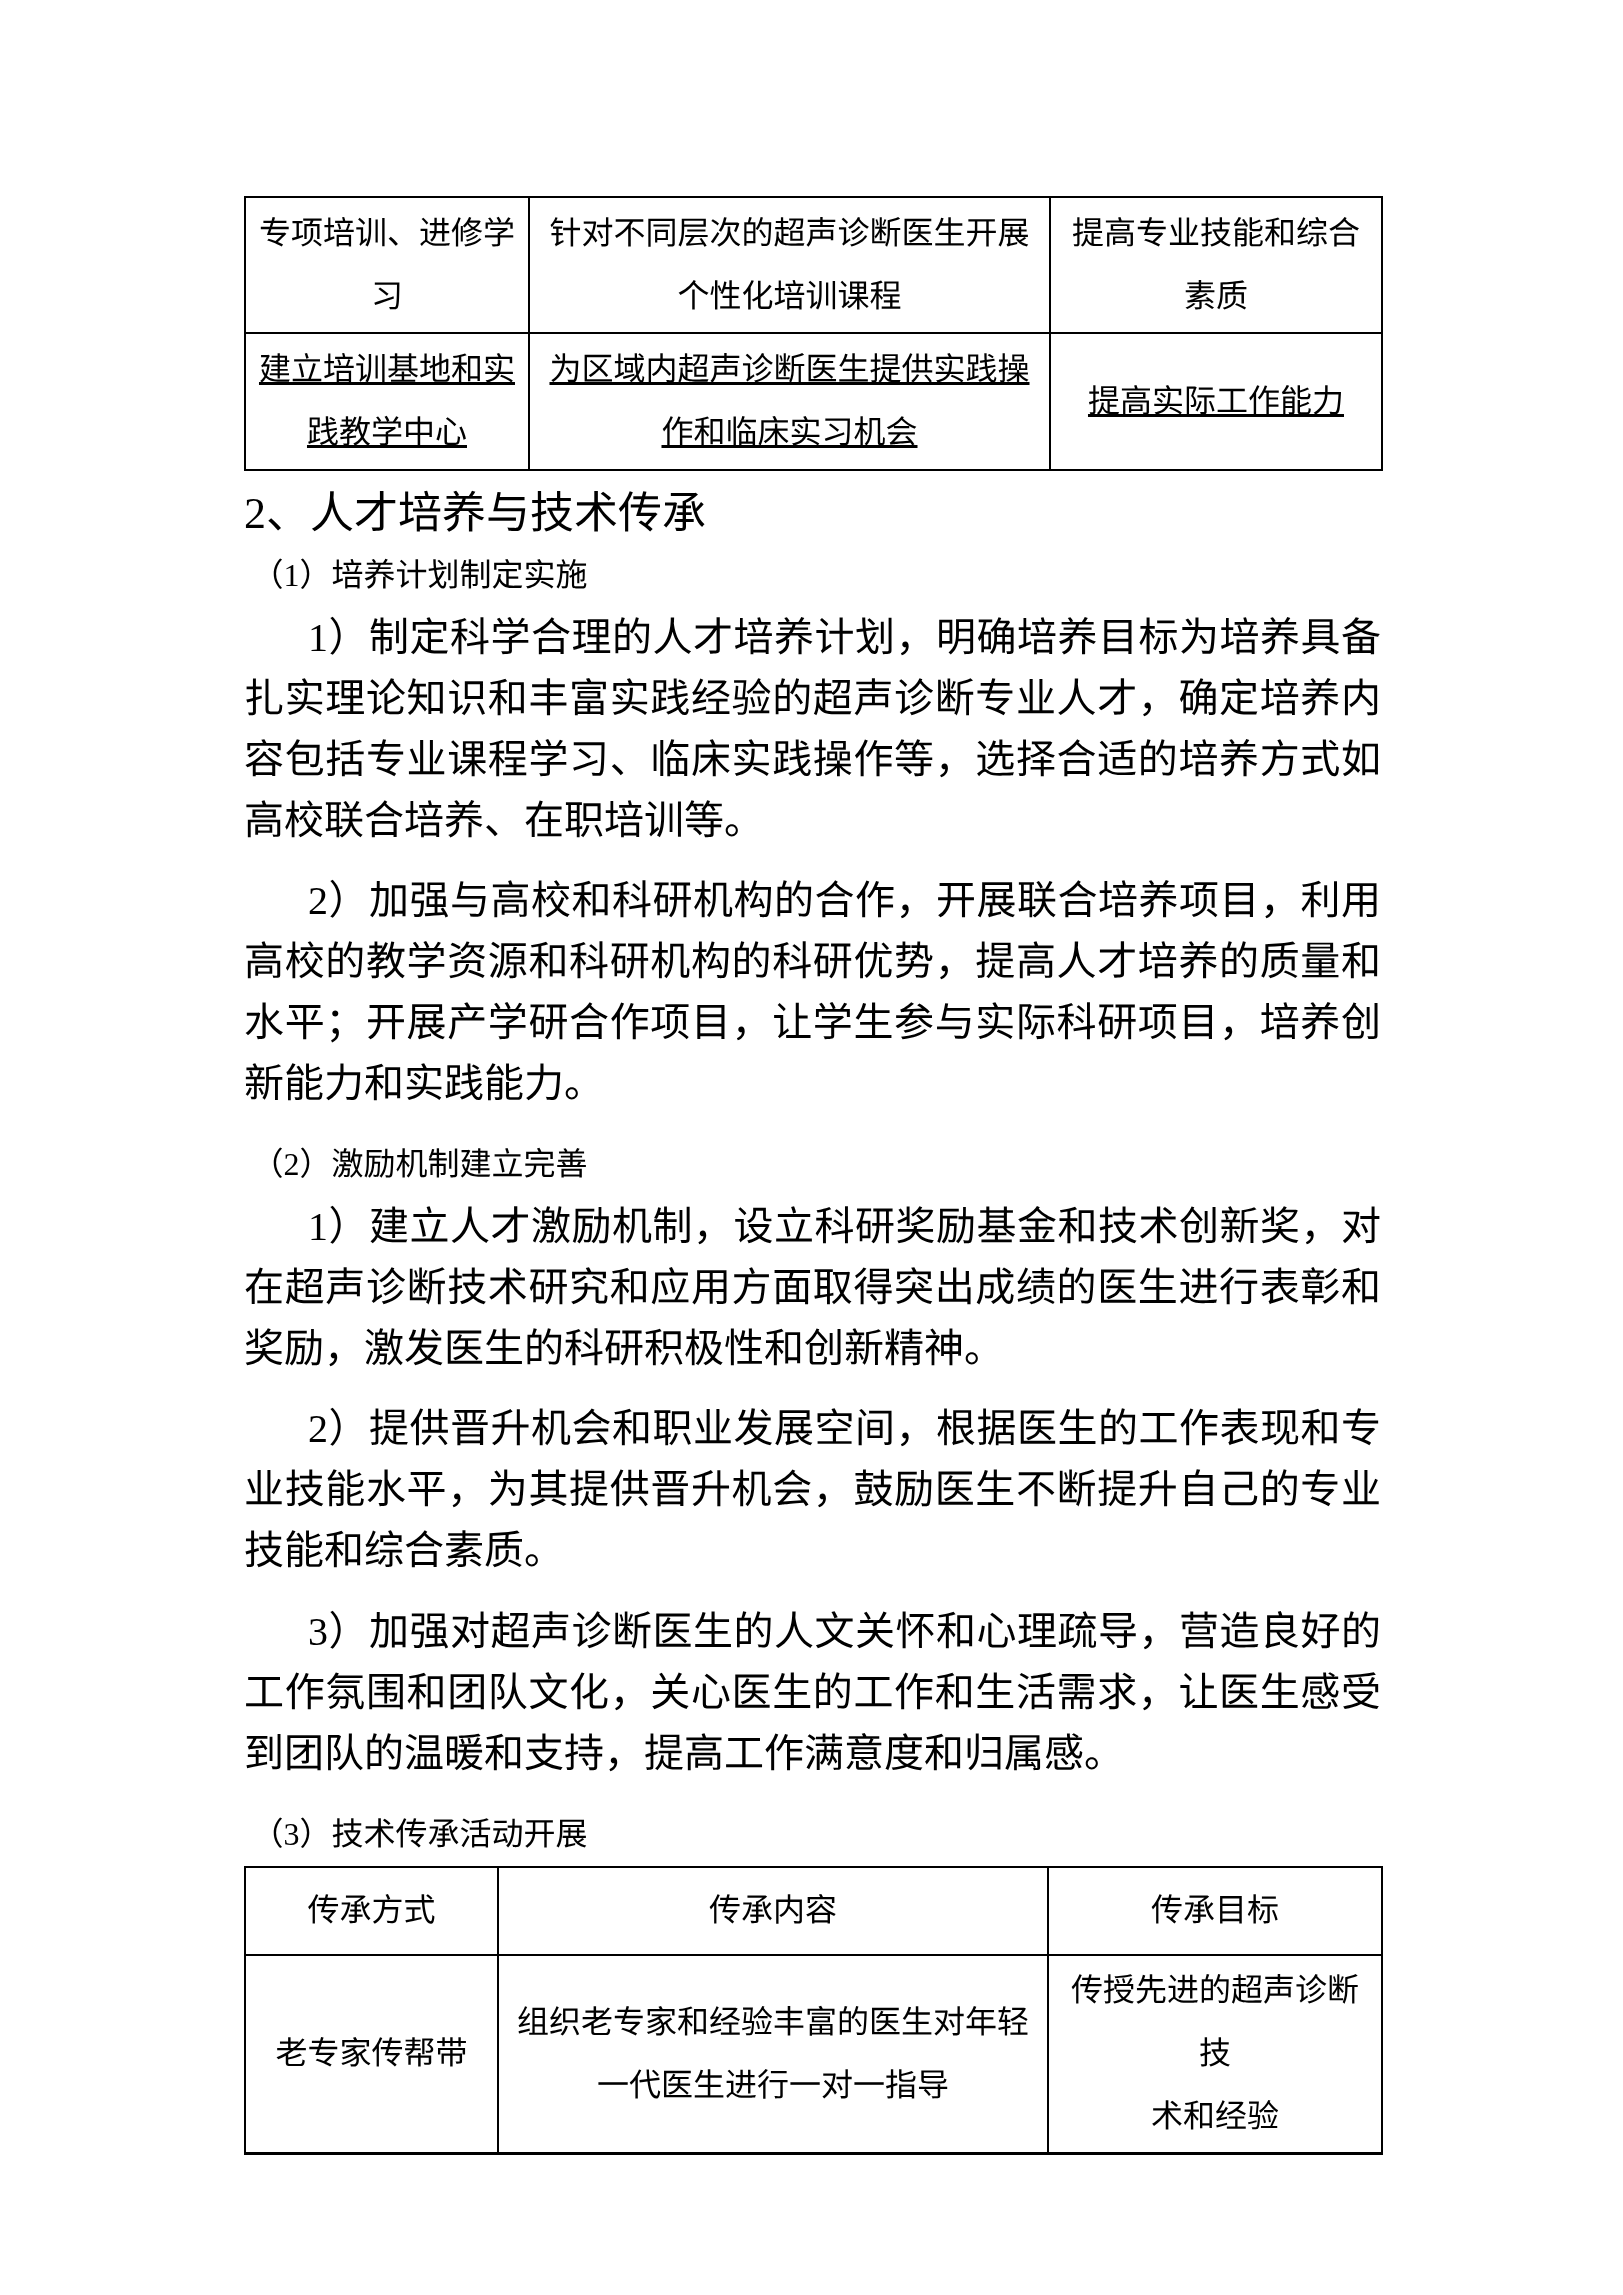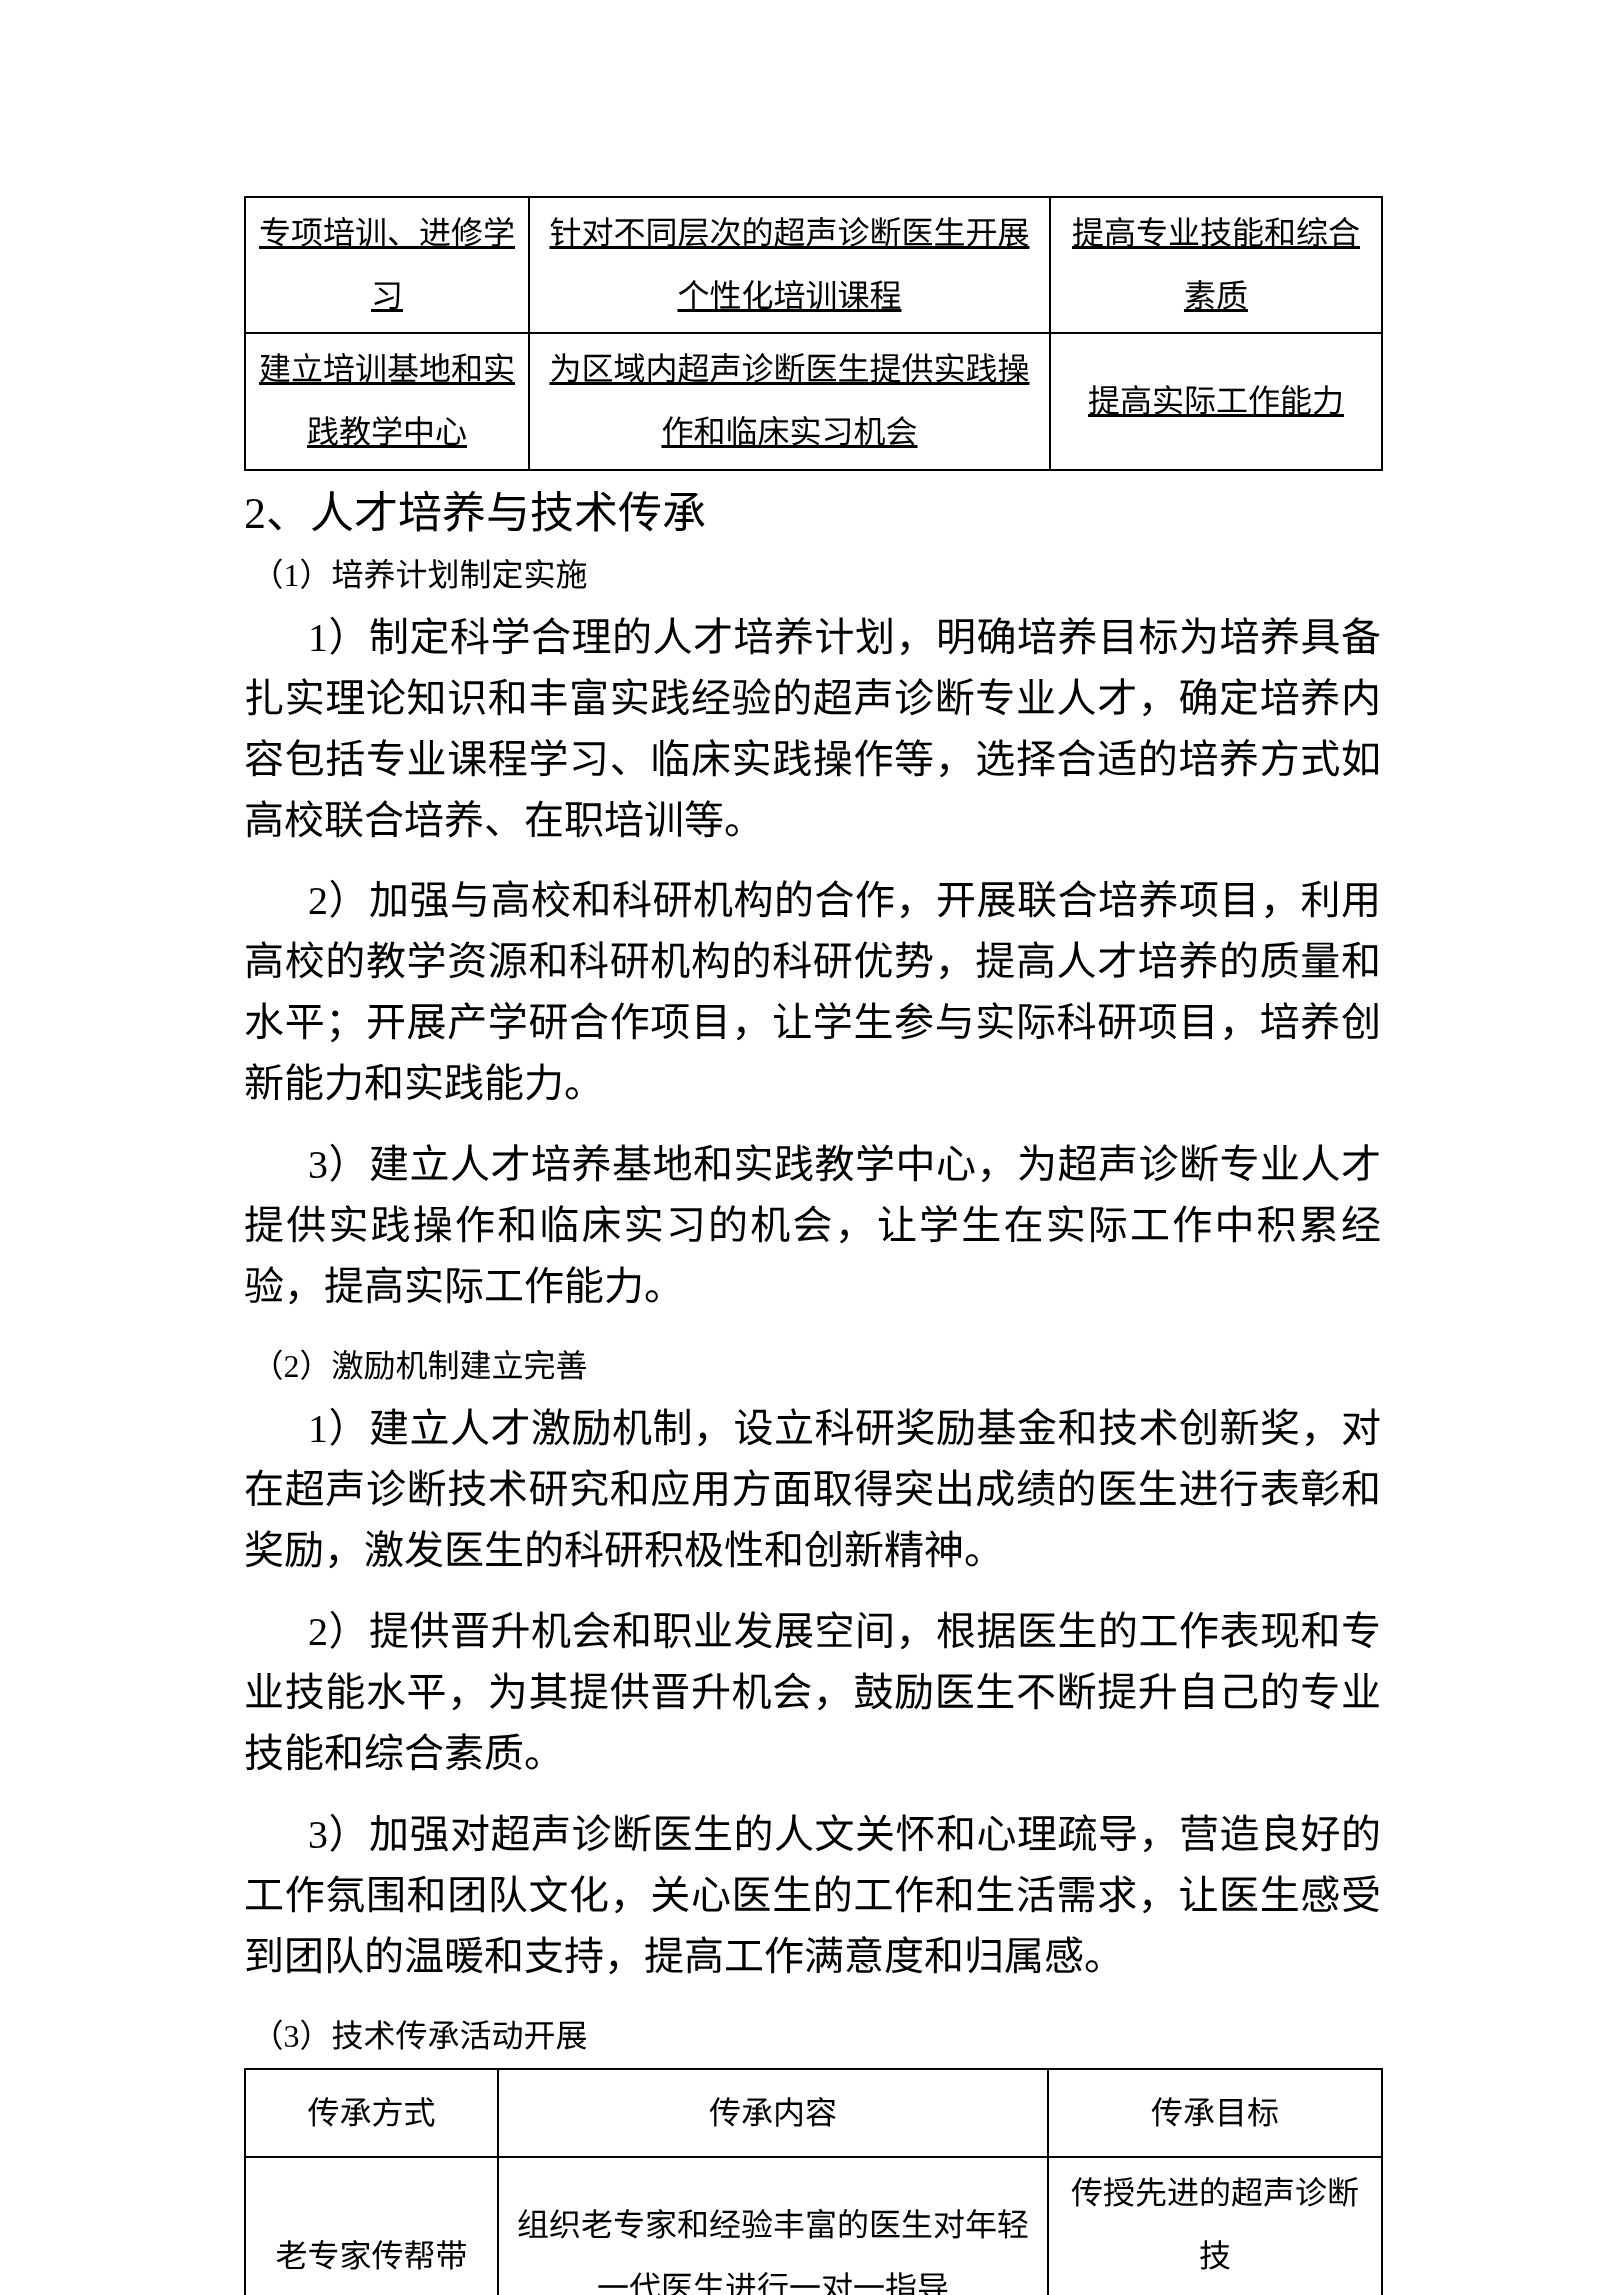"专项培训、进修学" #table-training tr.r1 { text-decoration: underline -> none }
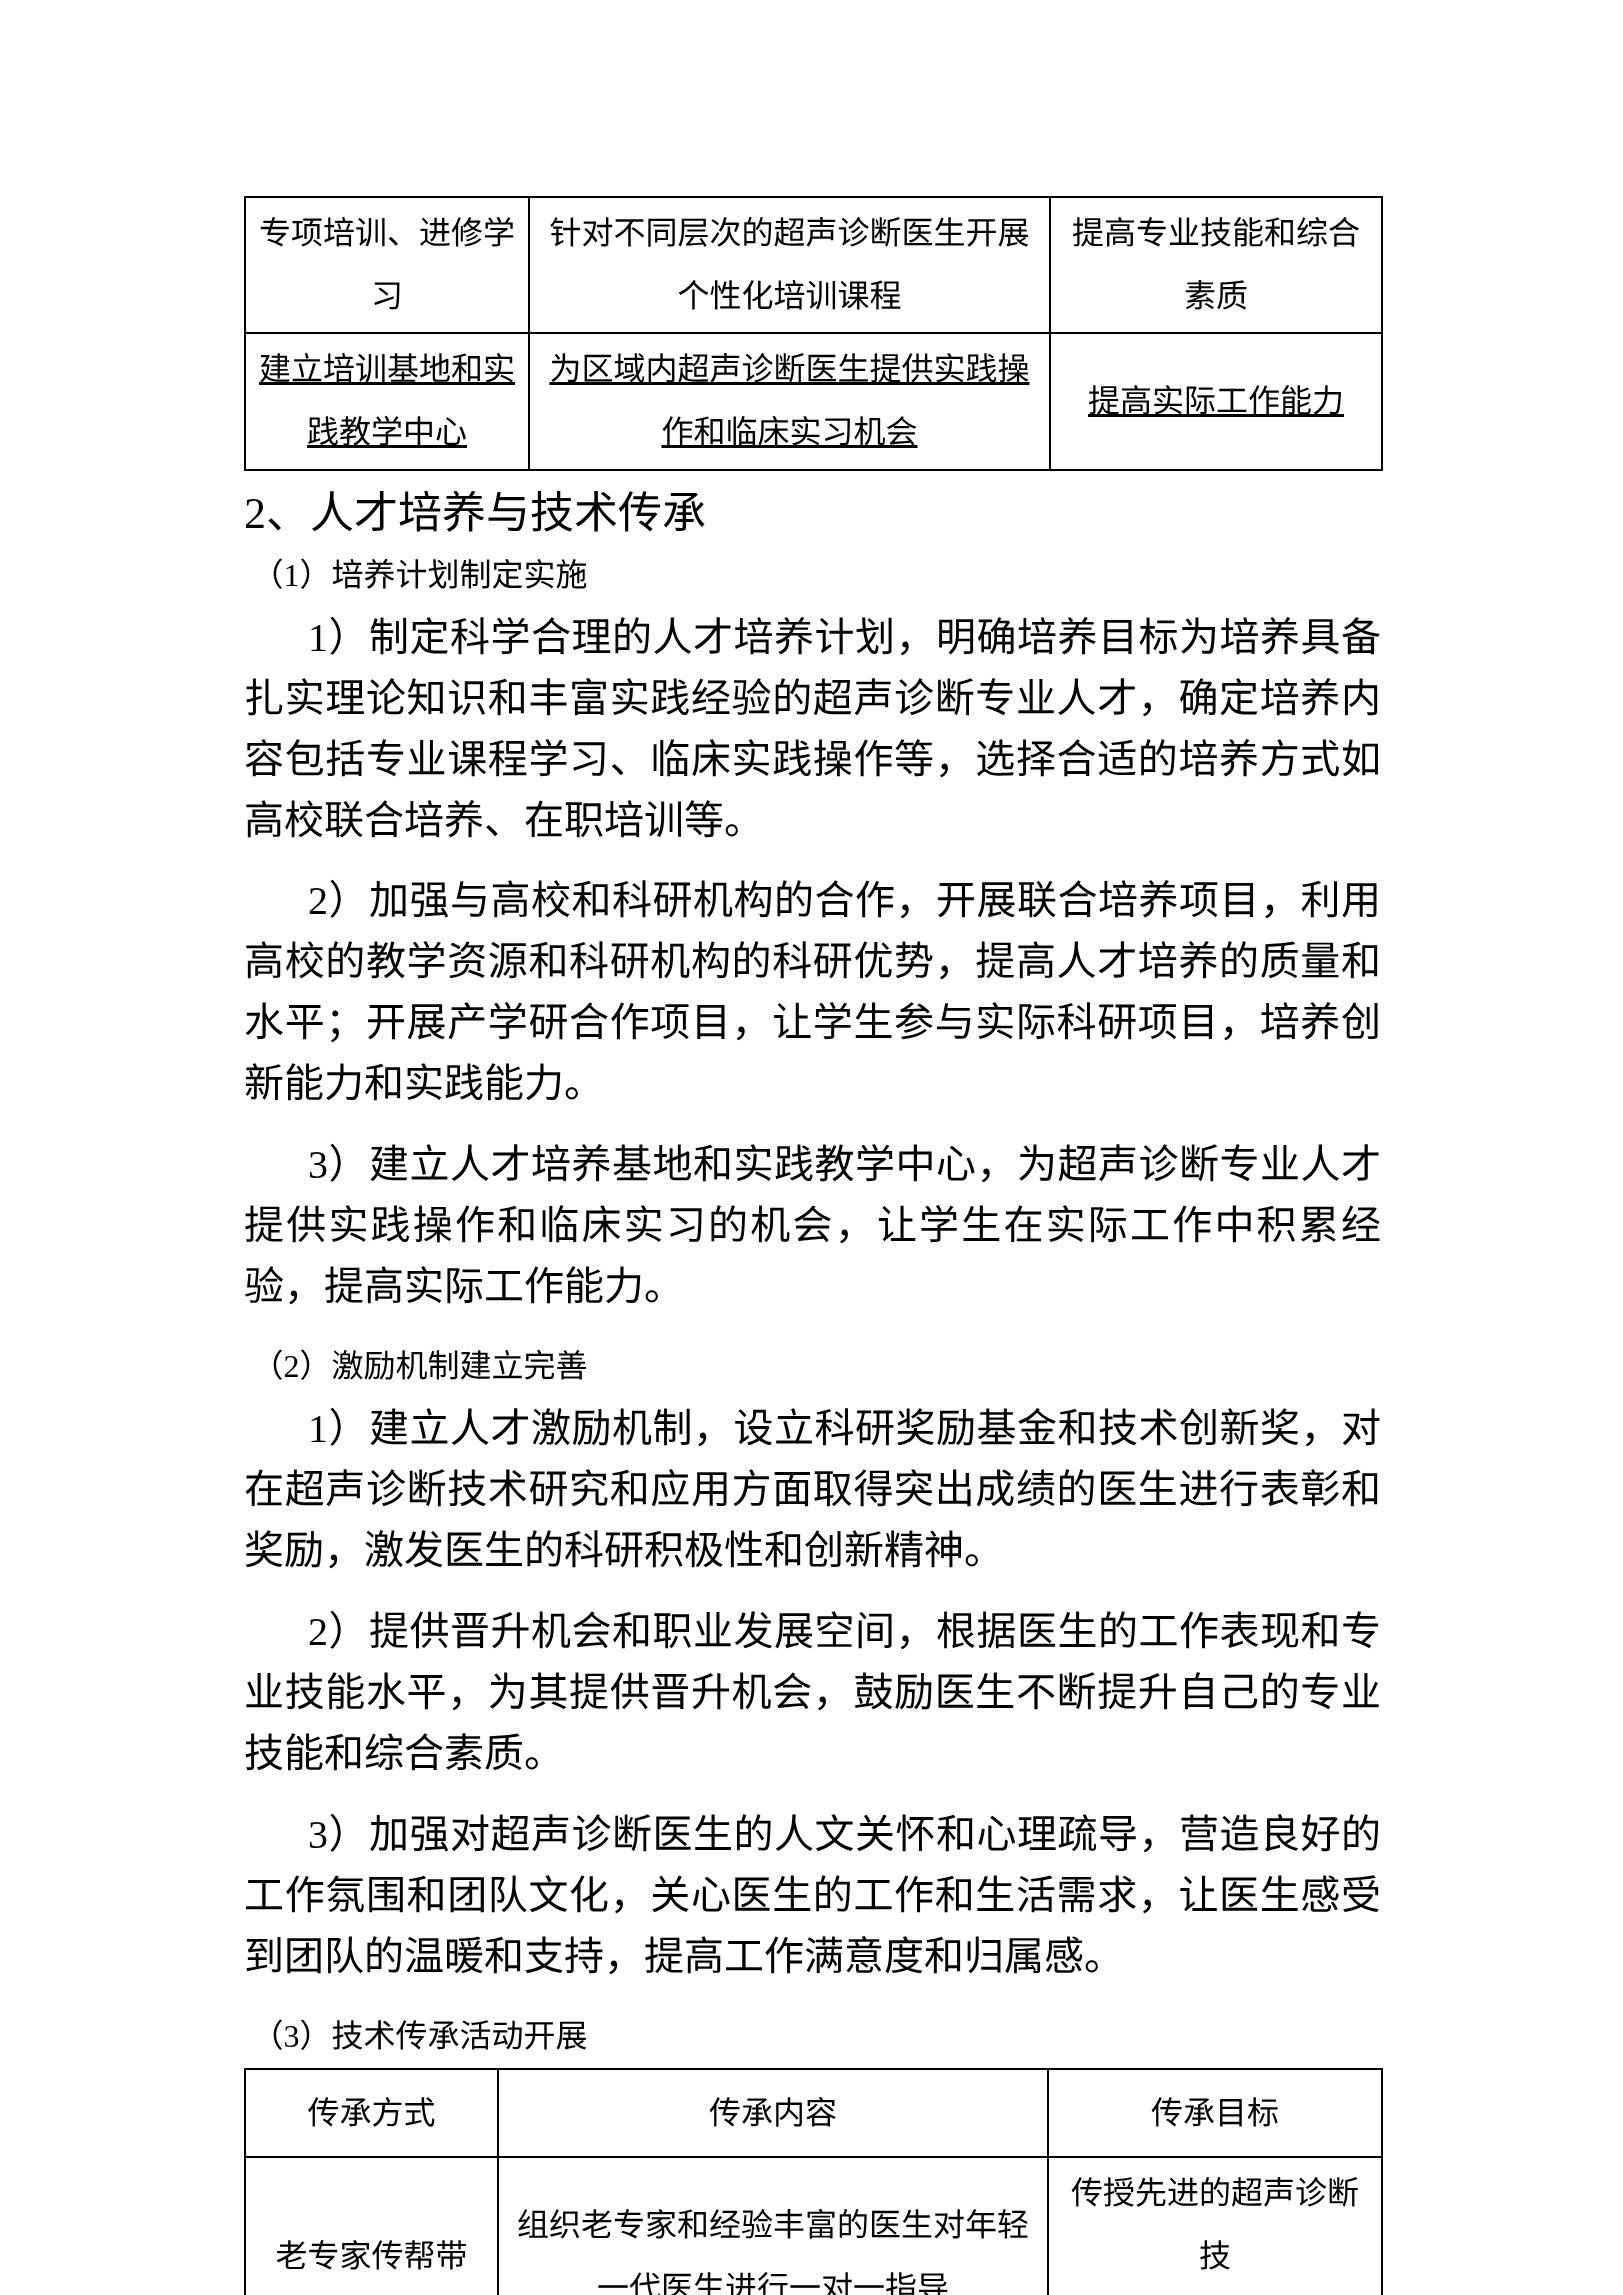"3）建立人才培养基地和实践教学中心，为超声诊断专业人才提供实践操作和临床实习的机" p.body { html: <p>3）建立人才培养基地和实践教学中心，为超声诊断专业人才提供实践操作和临床实习的机会，让学生在实际工作中积累经验，提高实际工作能力。</p> -> none }
